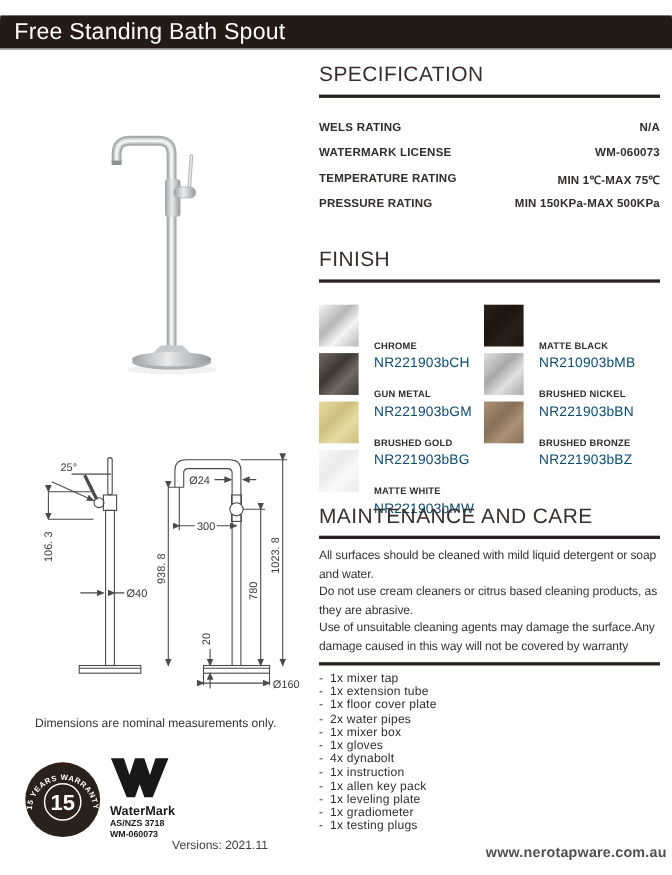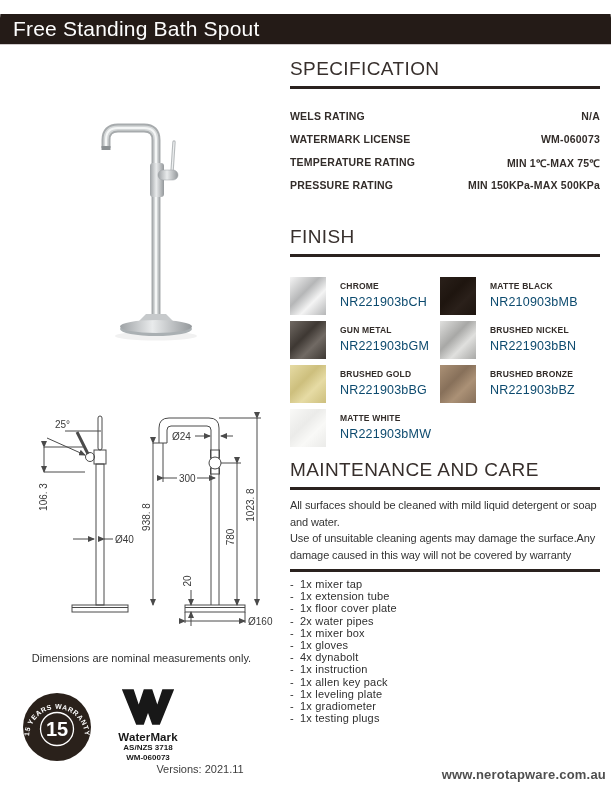"CHROME" .finish-txt { margin-top: none -> 28px }
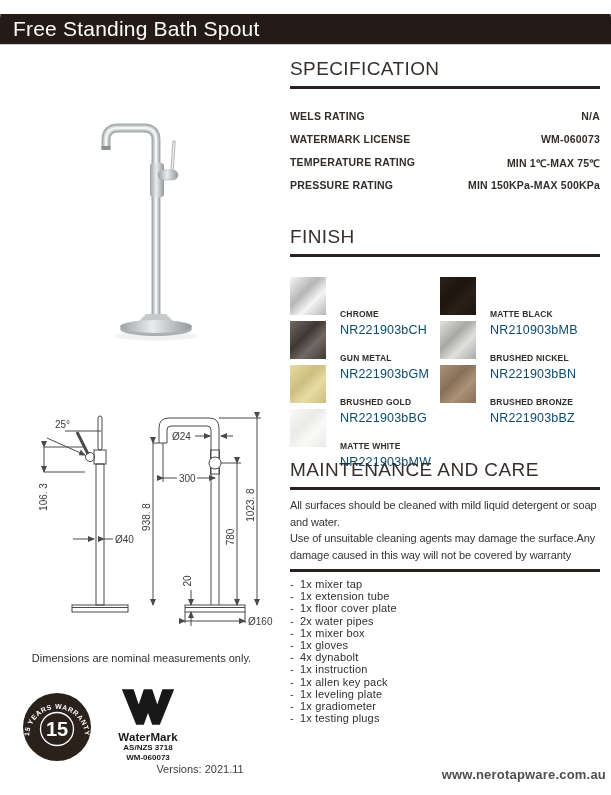"Do not use cream cleaners" p { html: none -> <p>Do not use cream cleaners or citrus based cleaning products, as they are abrasive.</p> }
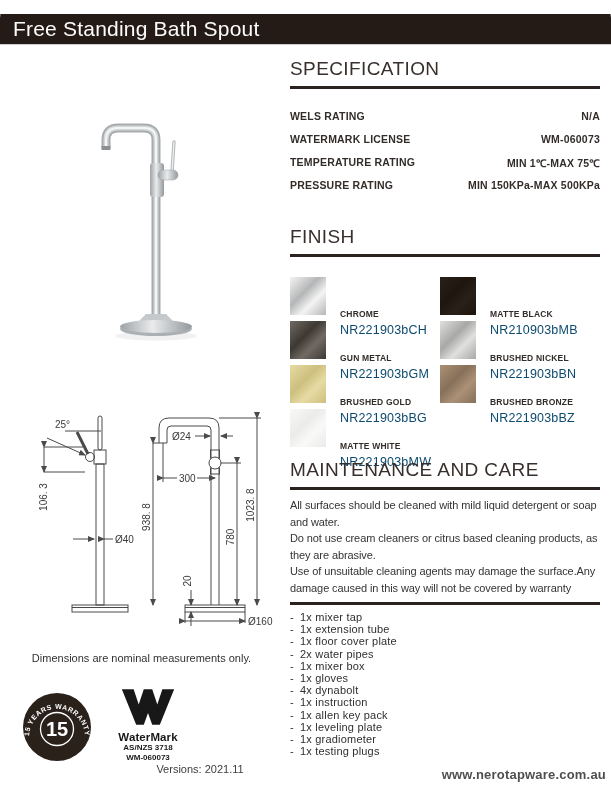"WaterMark" .wm-logo { text-align: center -> left }
